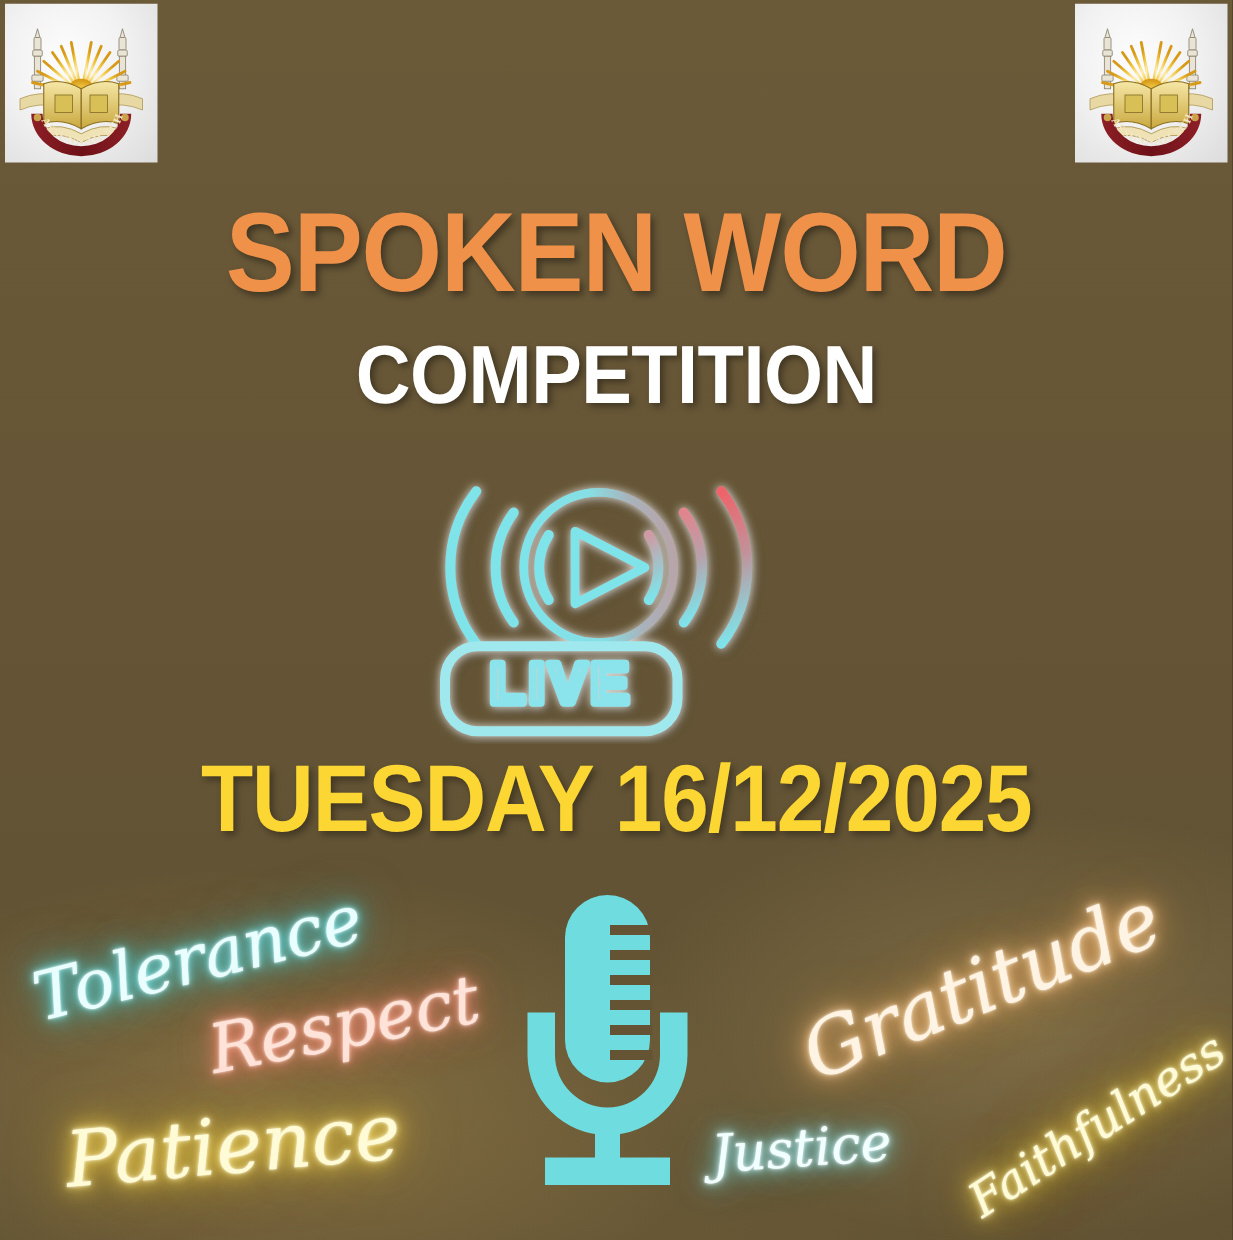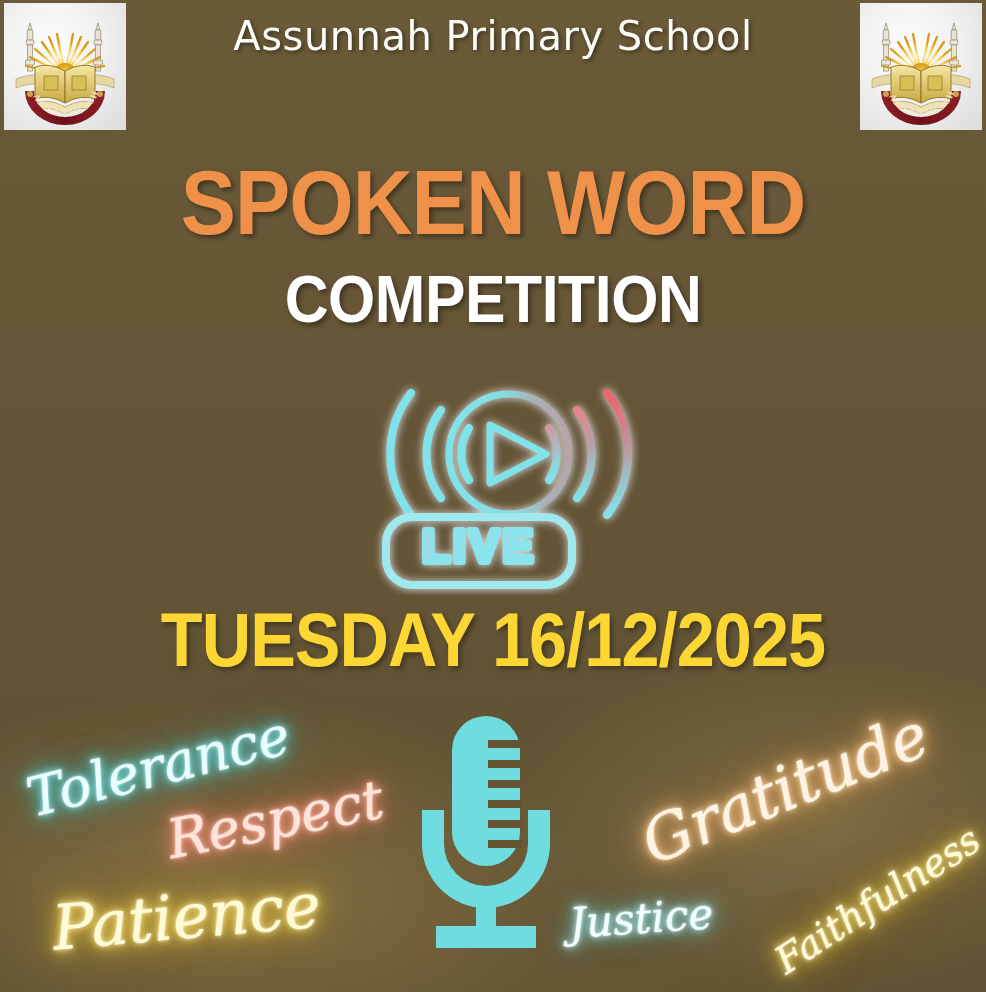"Assunnah Primary School" div.school-title { html: <div>Assunnah Primary School</div> -> none }
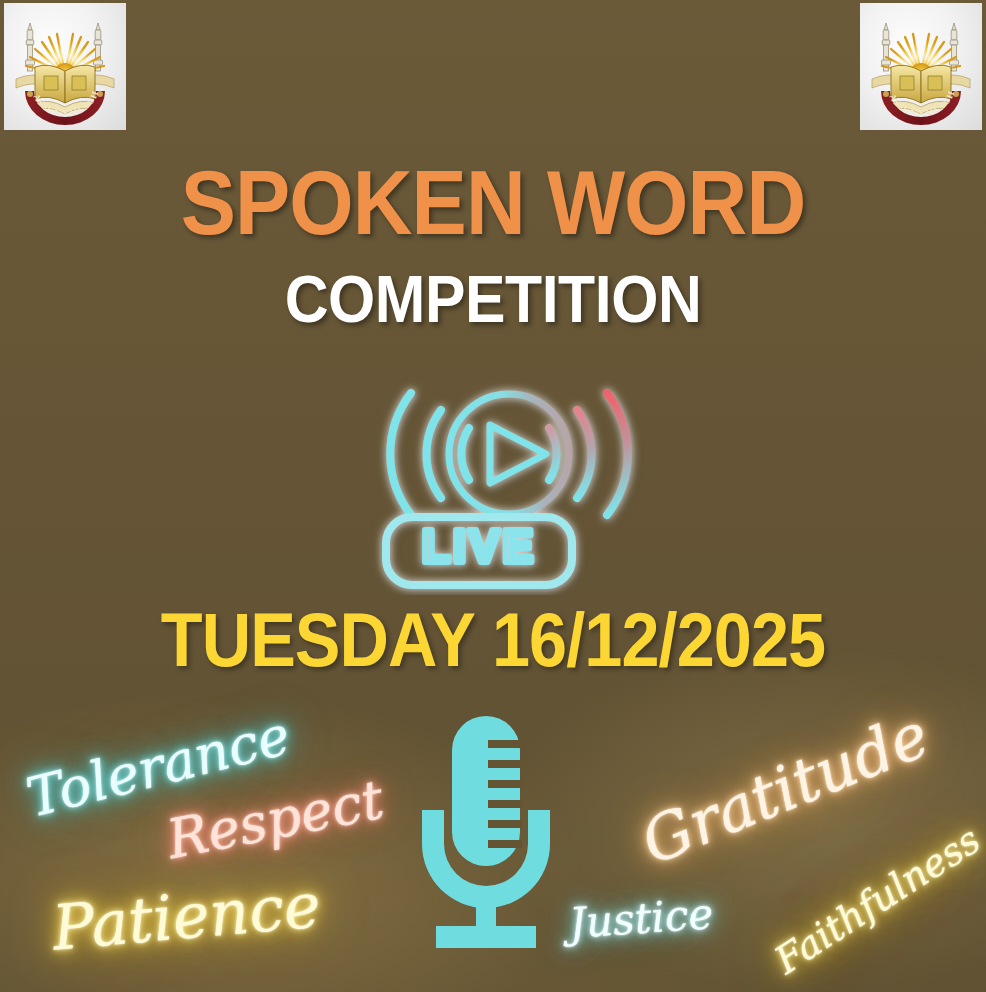"LIVE" .emblem { left: 319px -> 289px }
